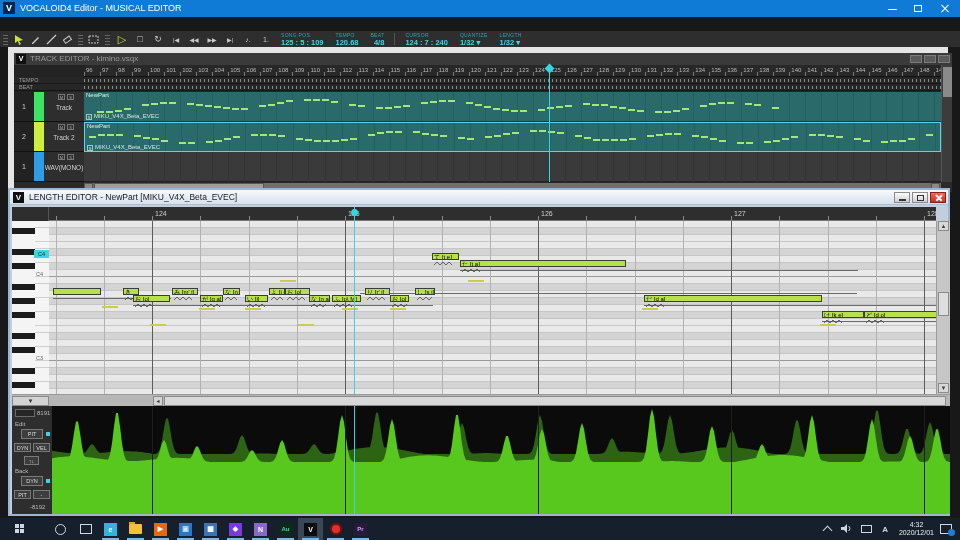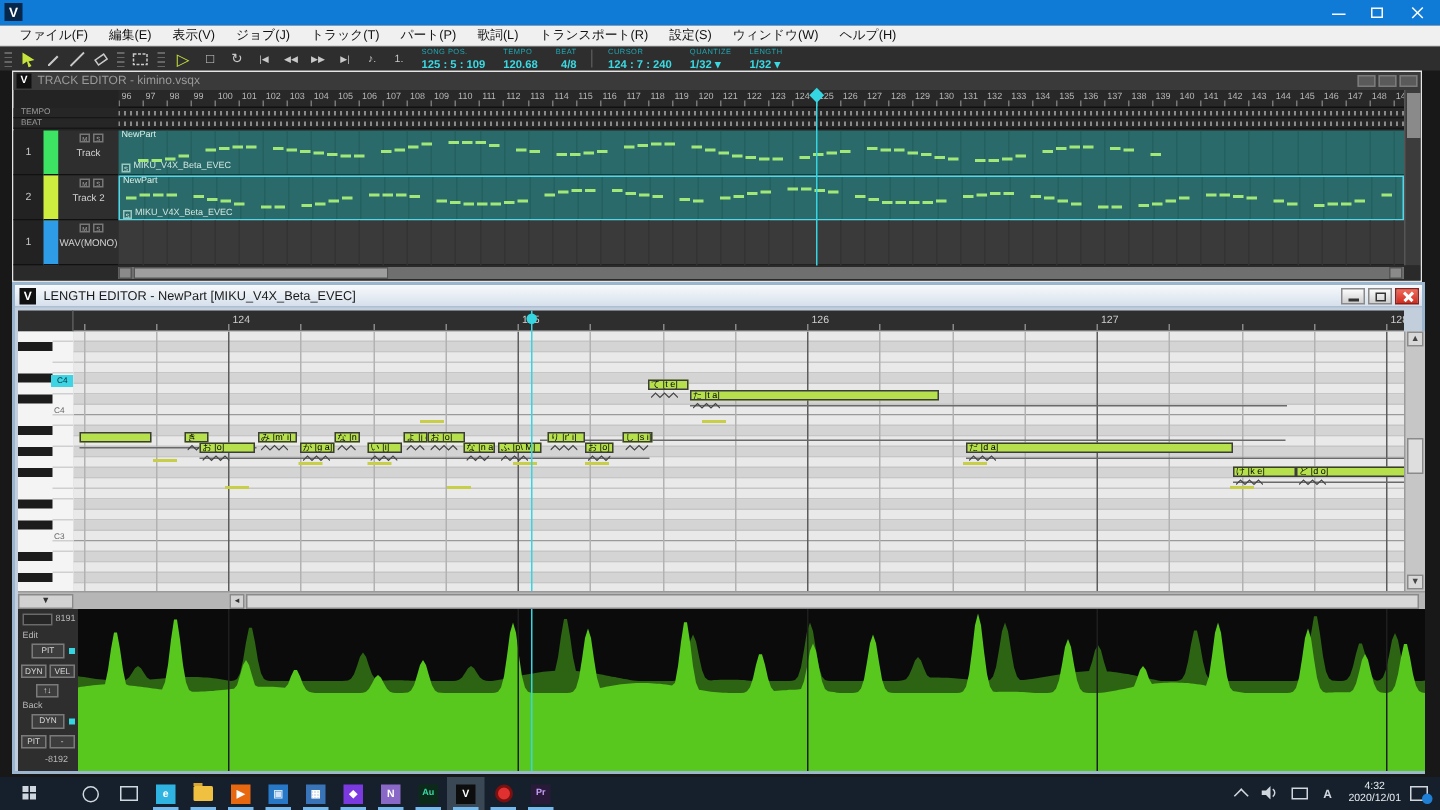"VOCALOID4 Editor - MUSICAL EDITOR" div.abs { html: none -> <div>VOCALOID4 Editor - MUSICAL EDITOR</div> }
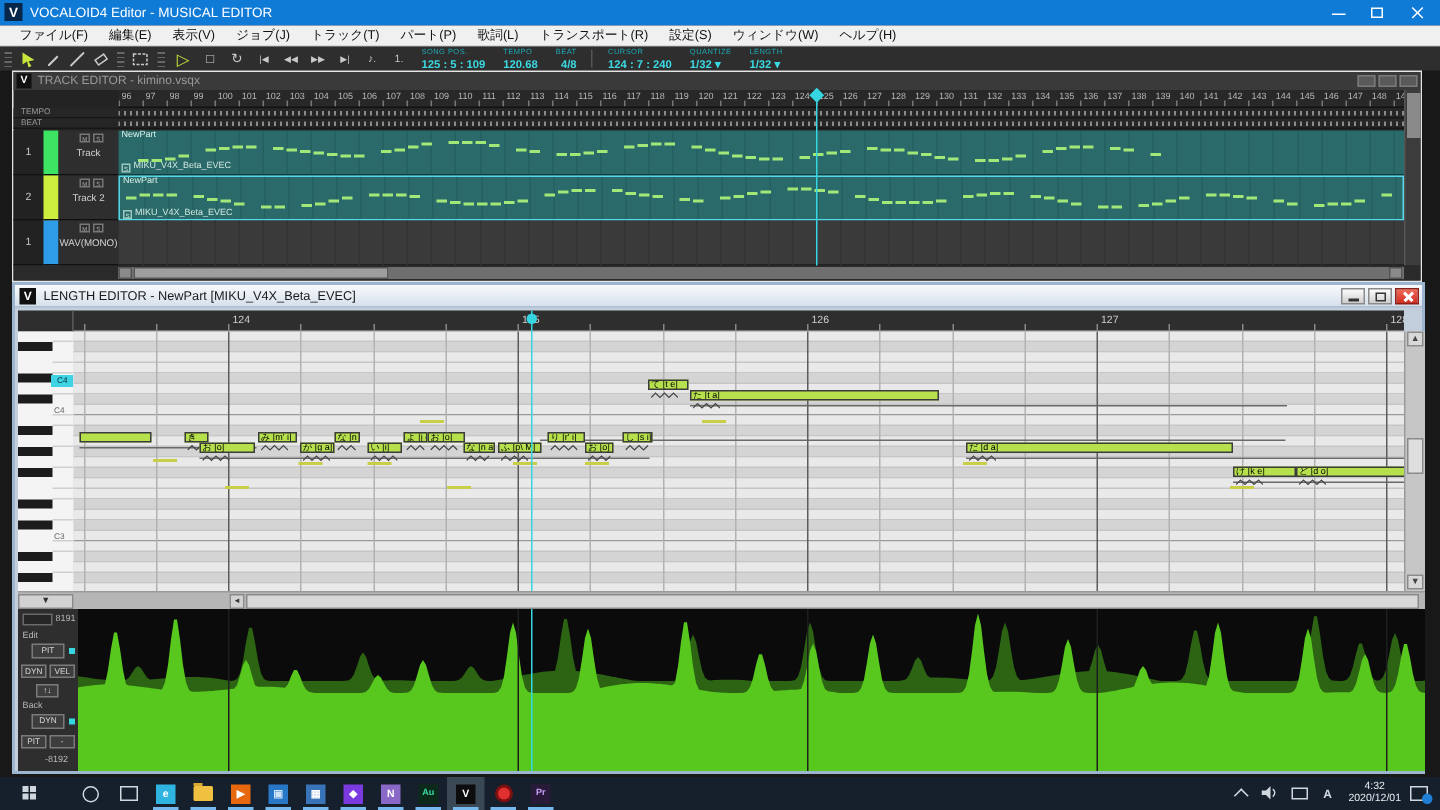"ファイル(F)" div.abs { html: <div> <span>ファイル(F)</span> <span>編集(E)</span> <span>表示(V)</span> <span>ジョブ(J)</span> <span>トラック(T)</span> <span>パート(P)</span> <span>歌詞(L)</span> <span>トランスポート(R)</span> <span>設定(S)</span> <span>ウィンドウ(W)</span> <span>ヘルプ(H)</span> </div> -> none }
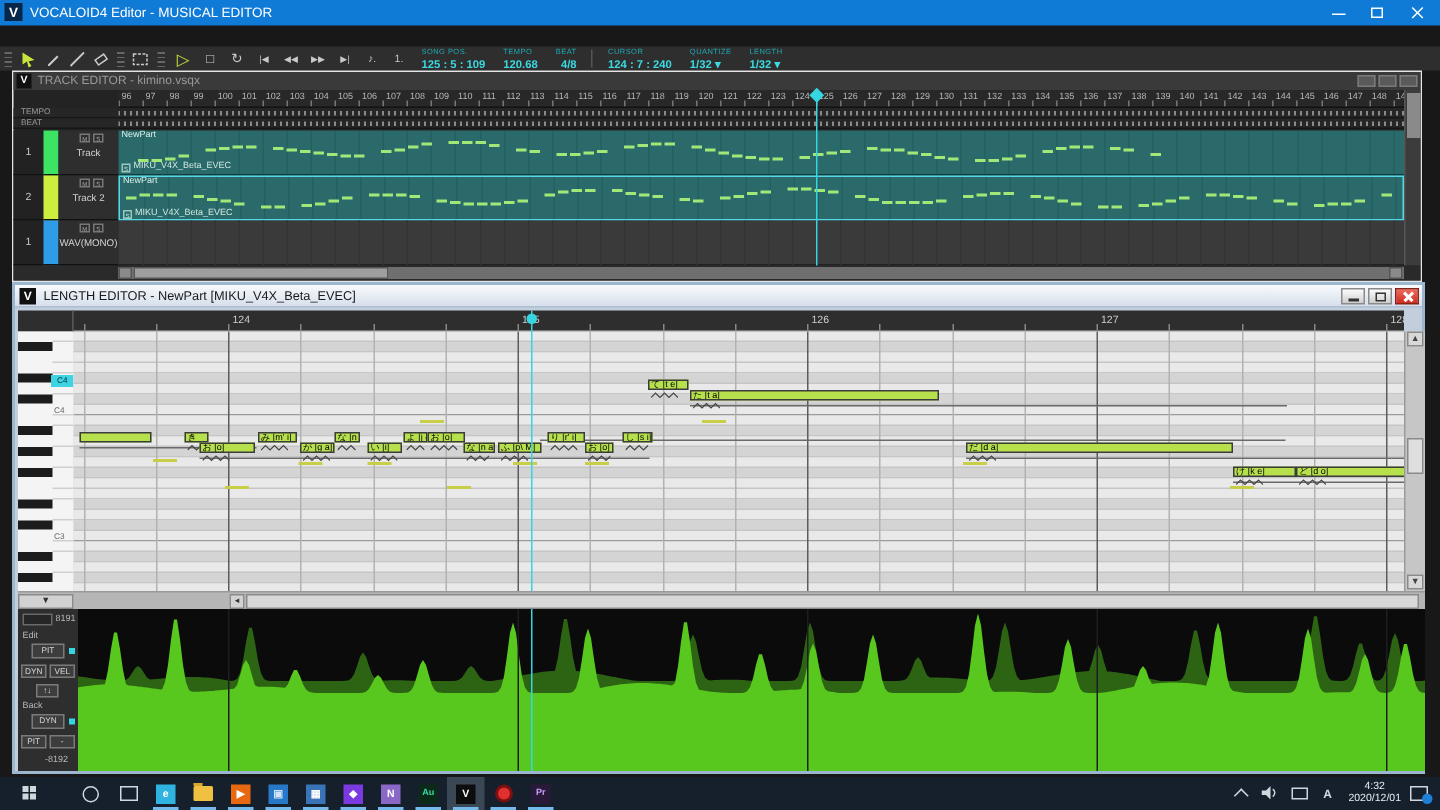"TRACK EDITOR - kimino.vsqx" #trackEditor { border: 1px solid #e5e5e5 -> 6px solid #e5e5e5 }
